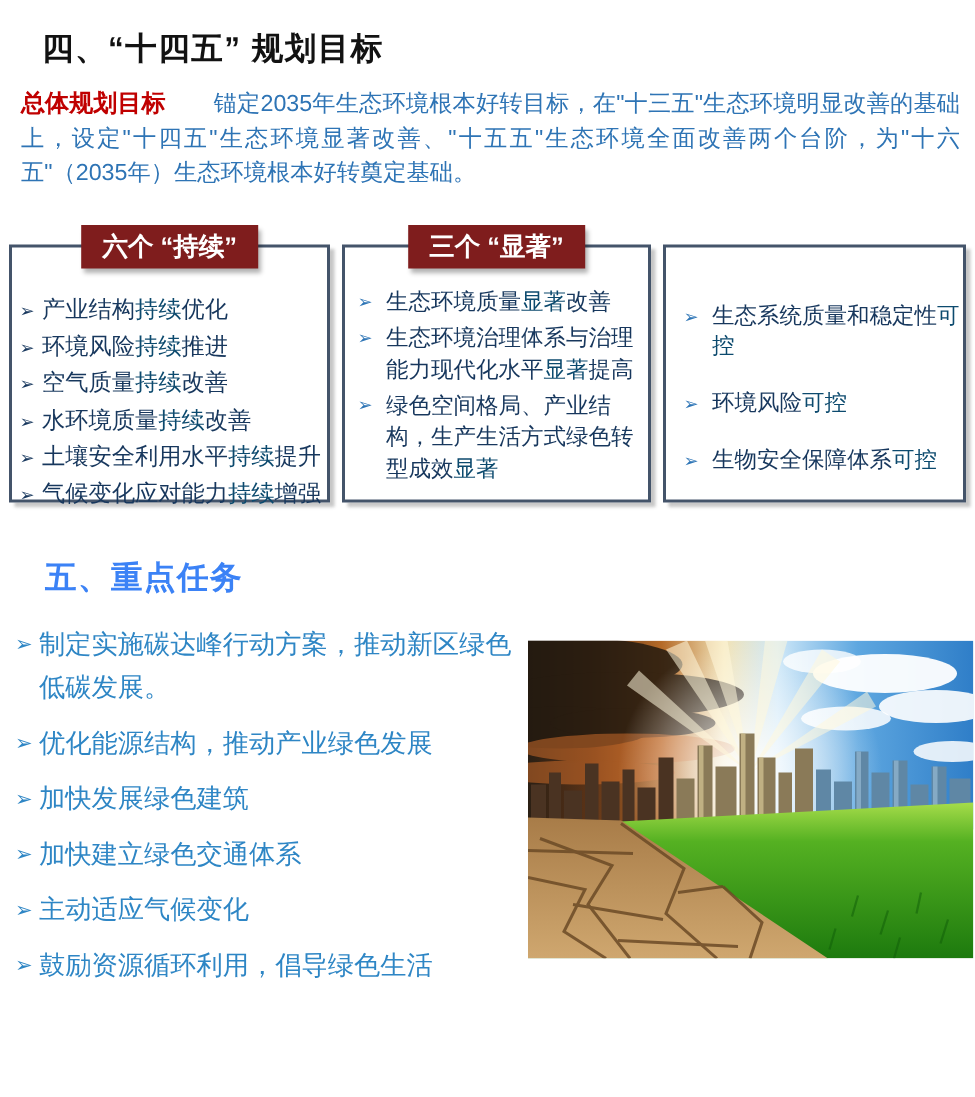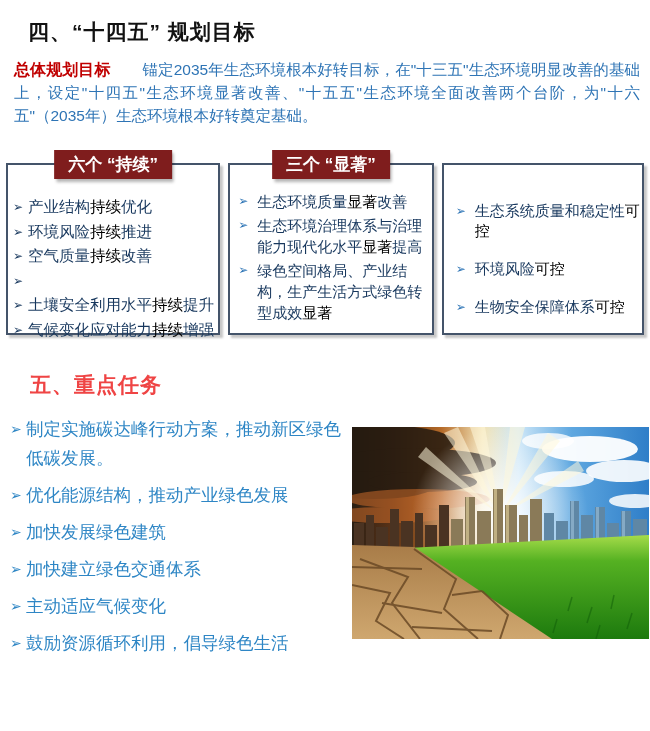"持续" .red { color: #000000 -> #0c4a6e }
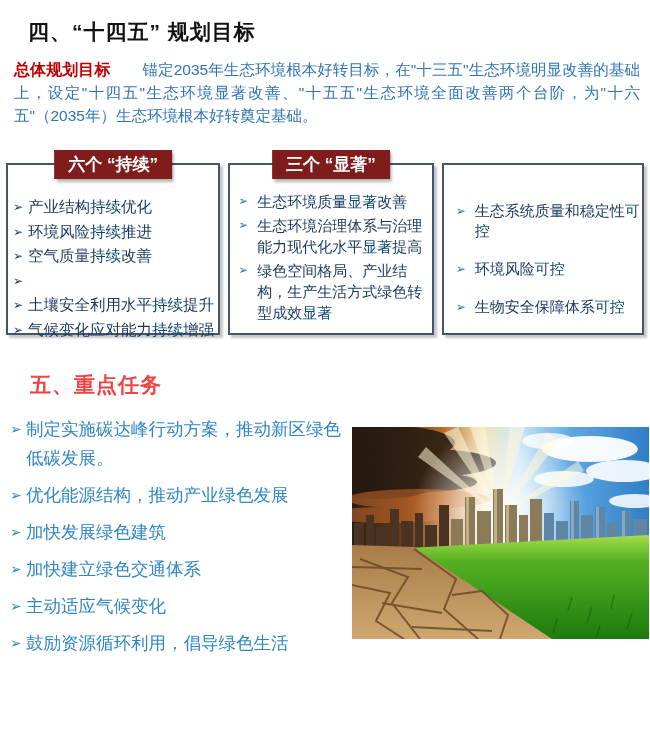"水环境质量持续改善" span { html: none -> <span><span>水环境质量</span><span>持续</span><span>改善</span></span> }
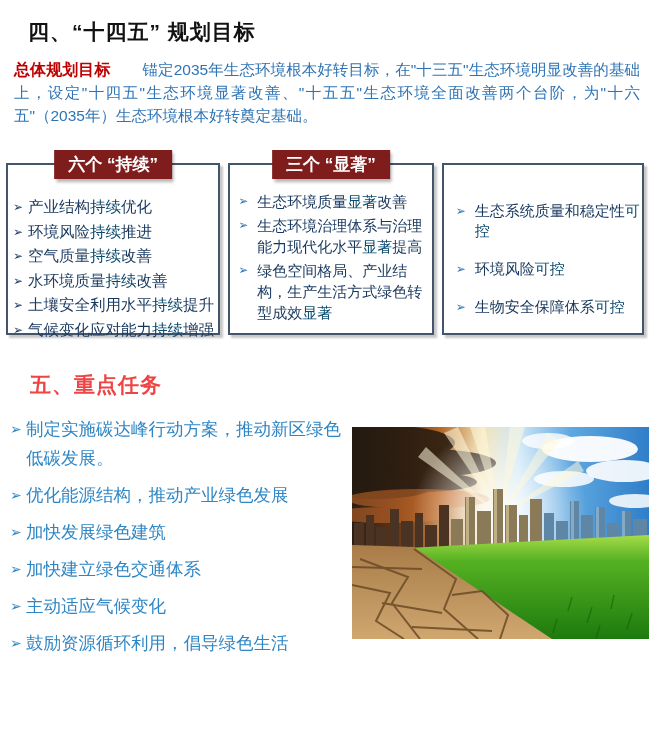"五、重点任务" .title-5 { color: #ef4444 -> #3b82f6 }
